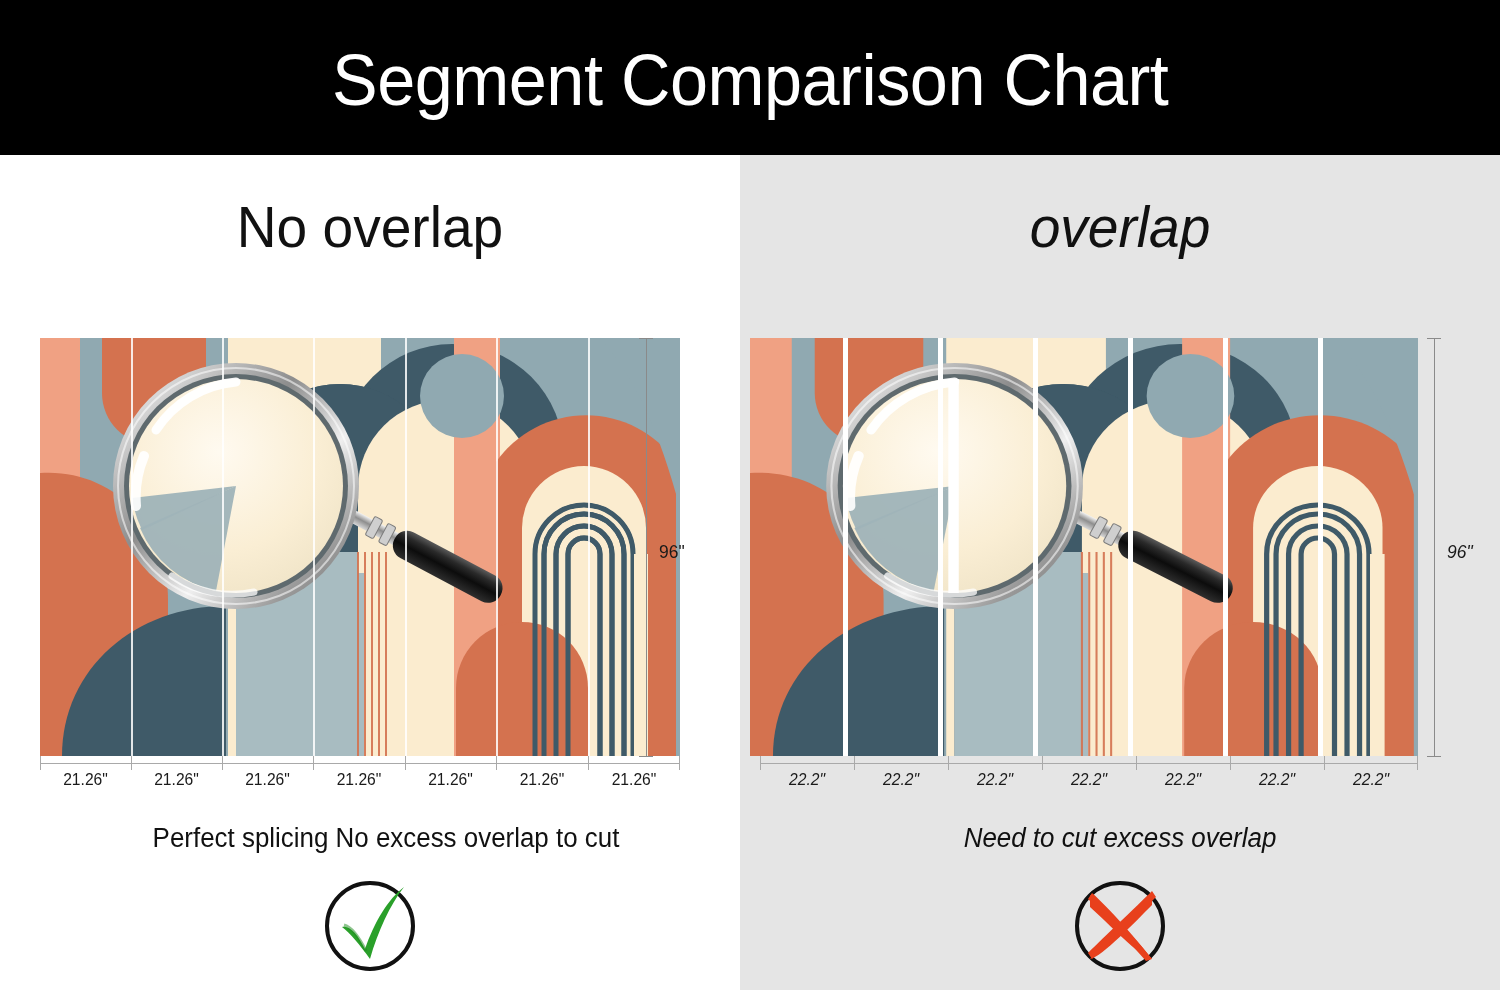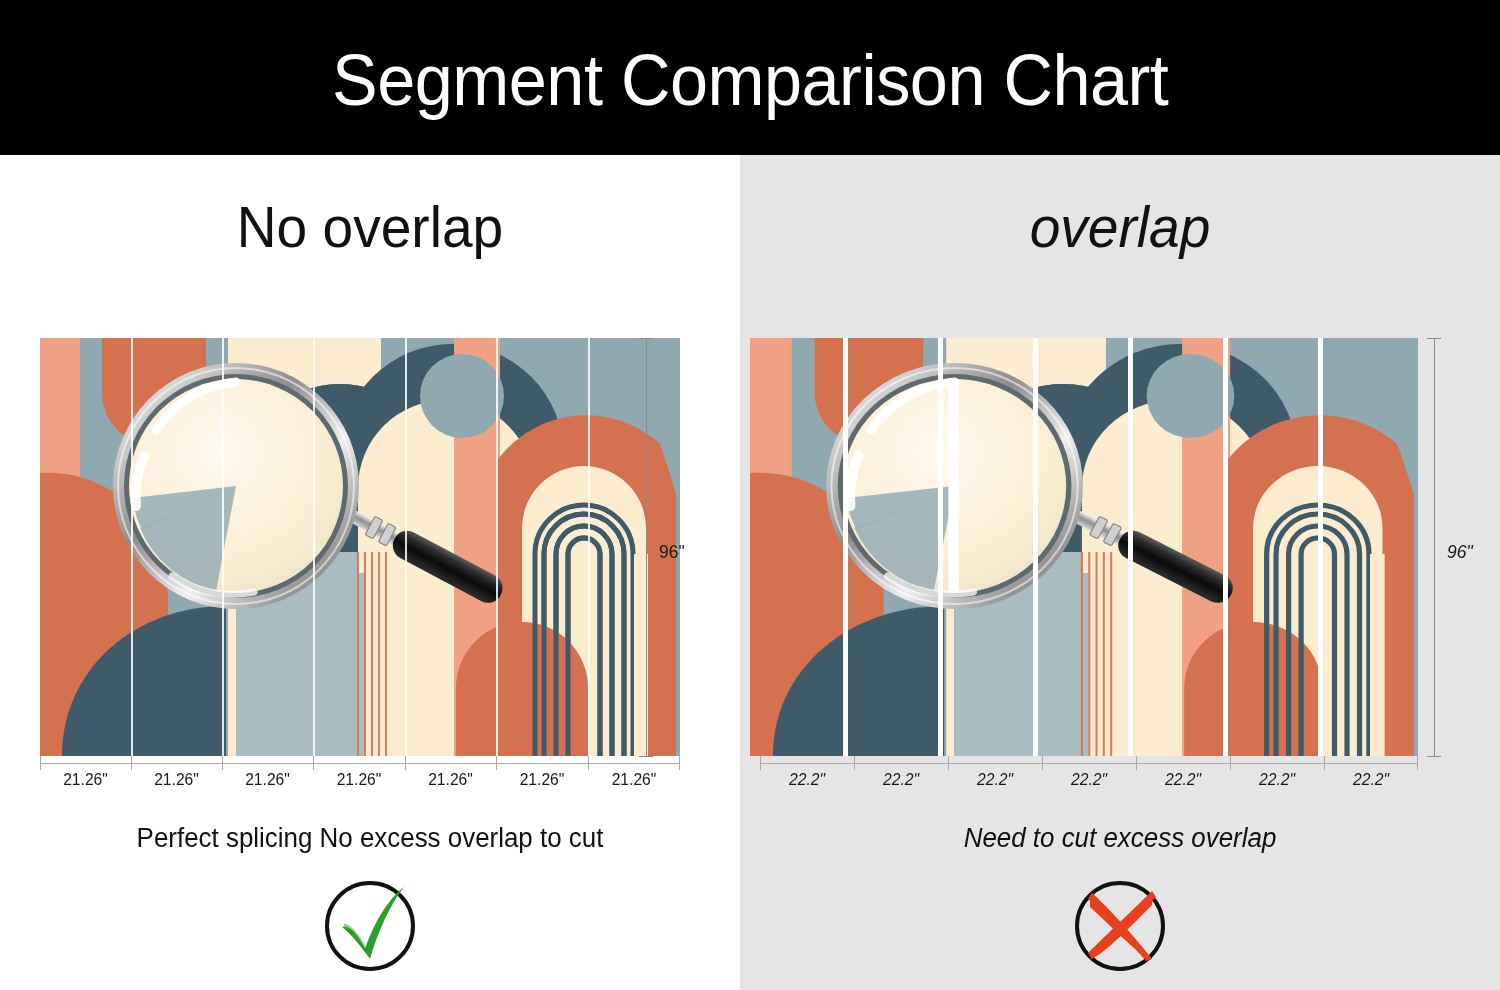"No overlap" .panel-left { padding-left: none -> 16px }
